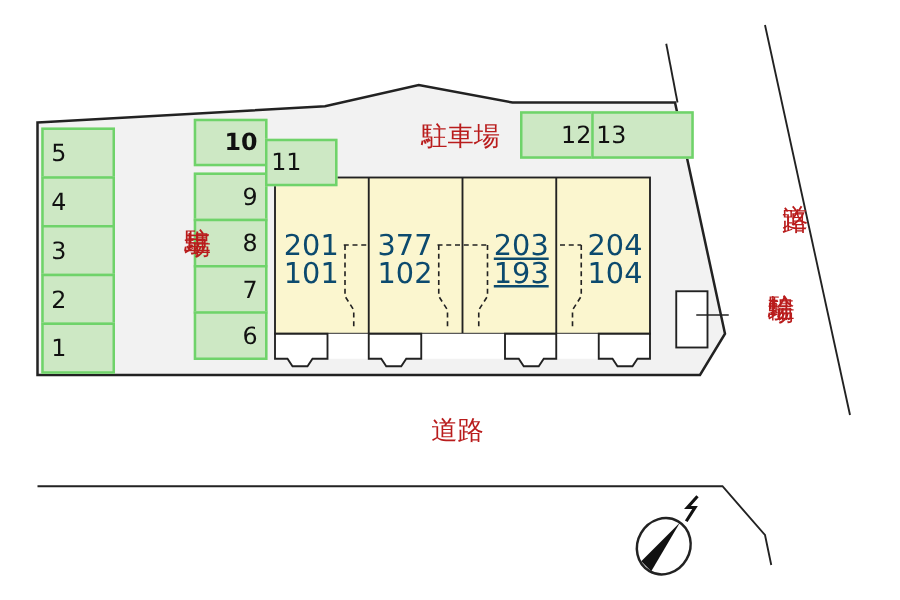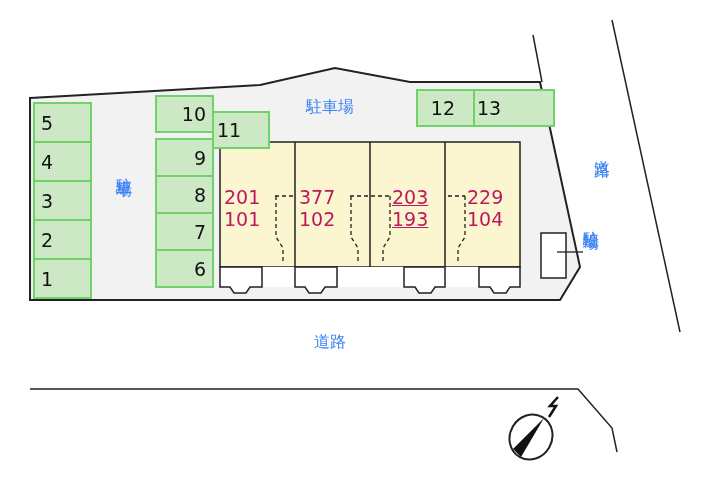"10" .bold { font-weight: normal -> bold }
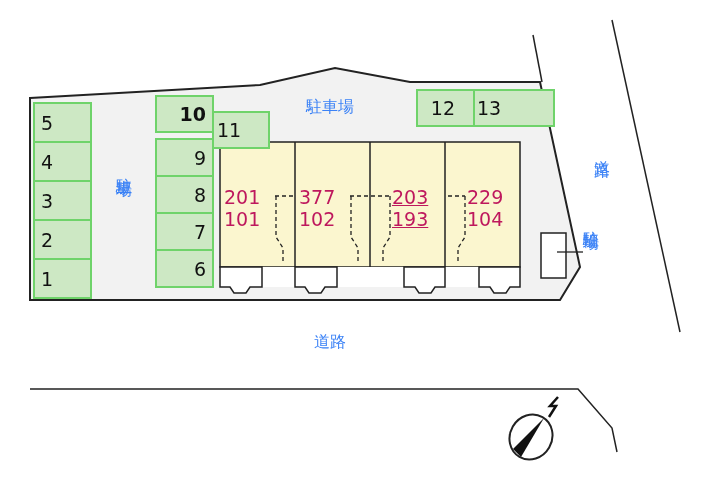"駐車場" .lbl { color: #3b82f6 -> #b91c1c; font-size: 16px -> 21px; margin-left: none -> 31px }
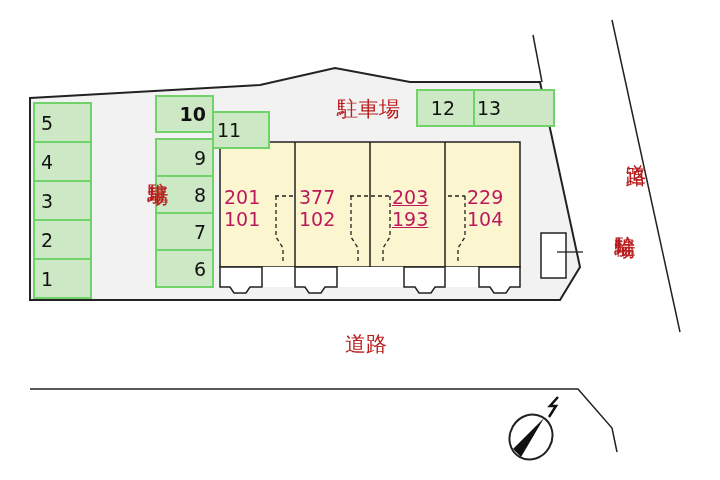"12" div.spot { padding-right: 18px -> 0 }
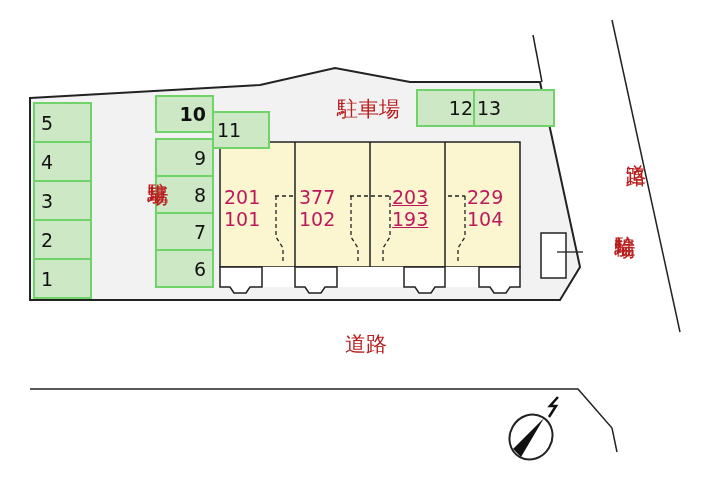"201" .unit { color: #be185d -> #0c4a6e; font-size: 19px -> 23px; text-align: none -> center }
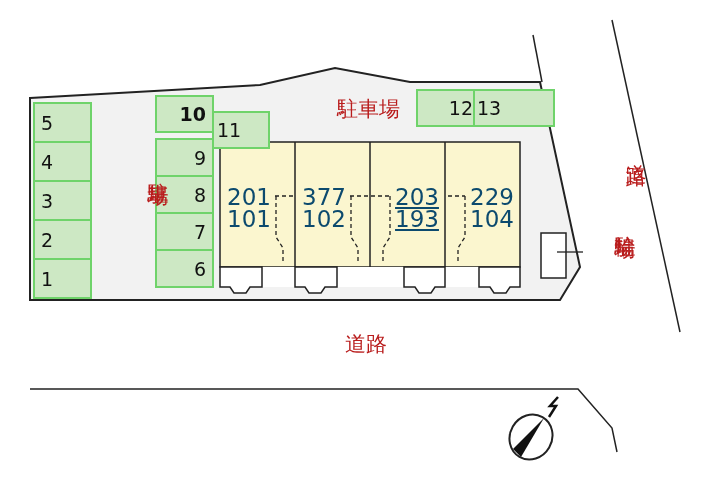"229" div { text: 229 -> 204 }
